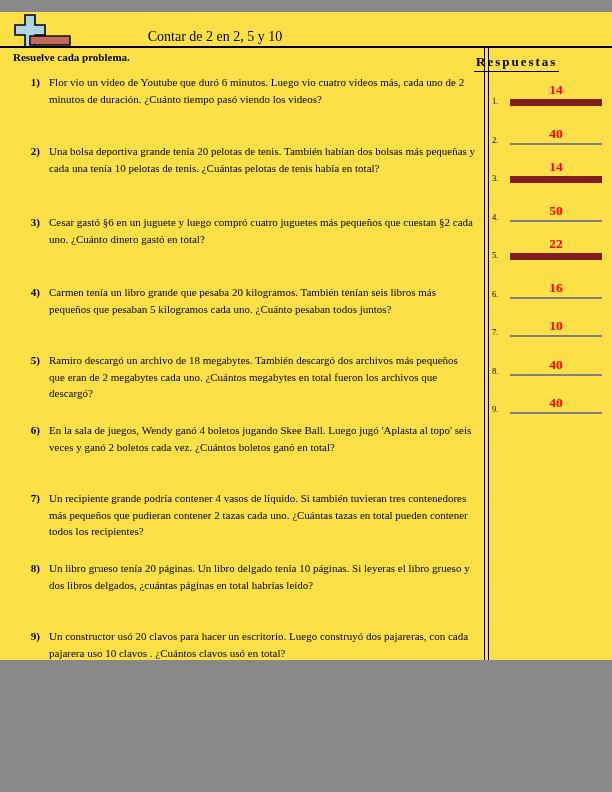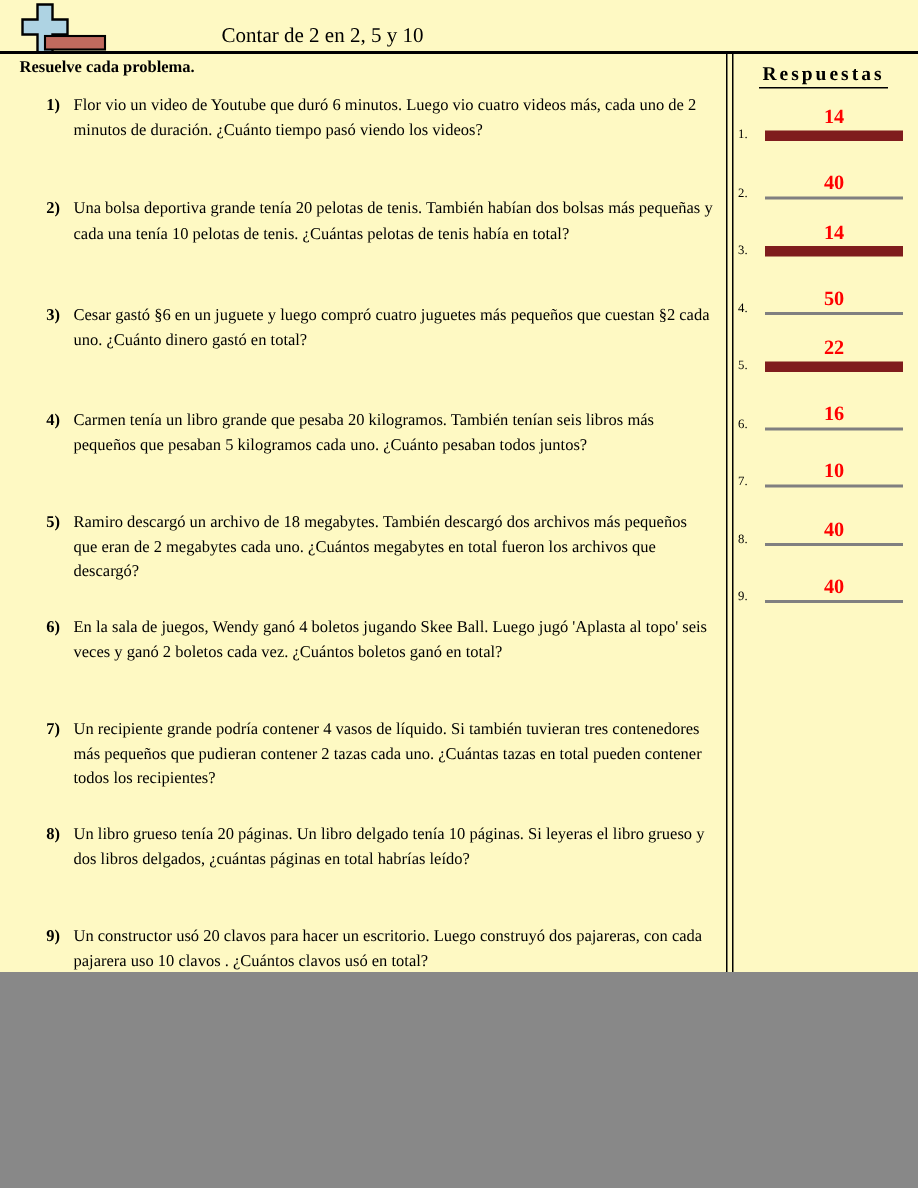"Contar de 2 en 2," .page { background: #fef9c3 -> #fde047; margin: 0 auto -> 12px auto }
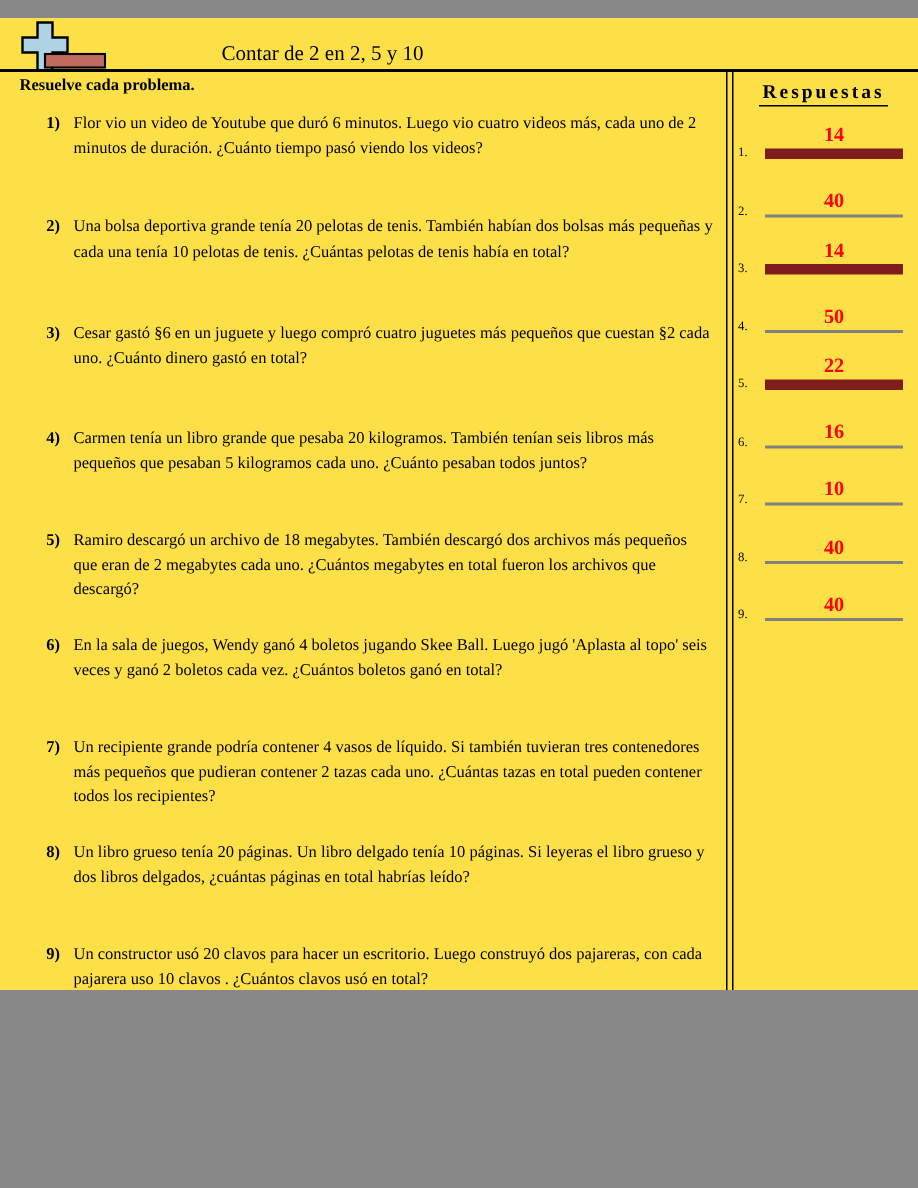"Respuestas" .answers-title { left: 490px -> 474px; text-align: center -> none }
